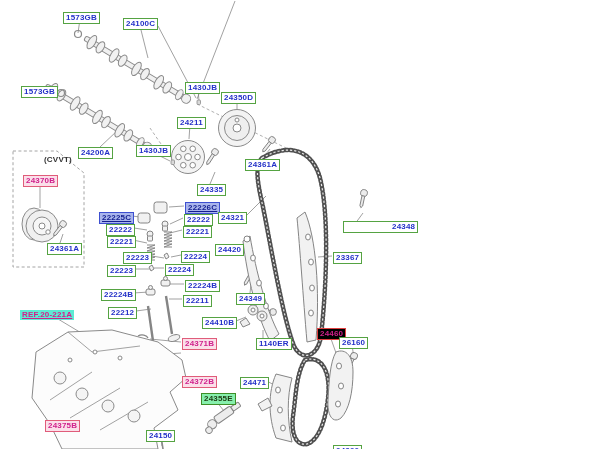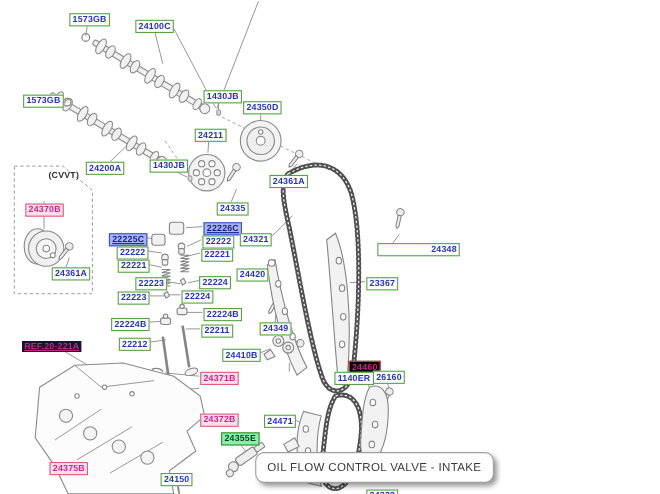"24370B" div.lbl { top: 185px -> 175px }
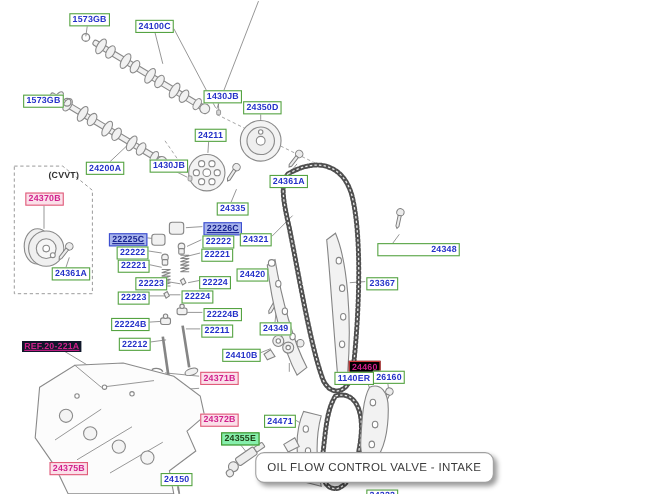"REF.20-221A" .lbl.ref { background: #0f172a -> #5eead4 }
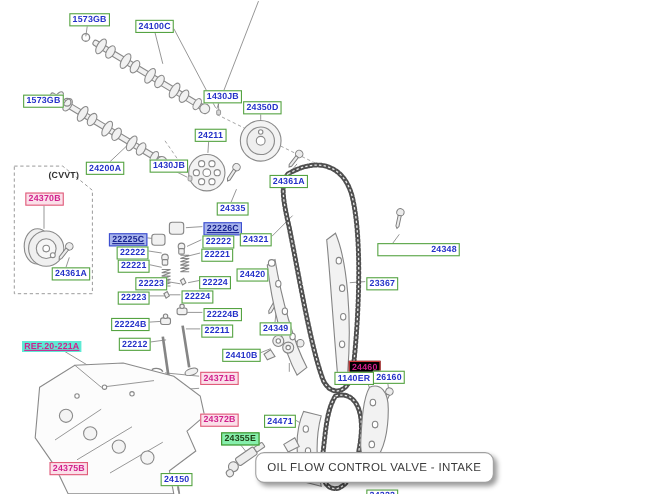"1140ER" div.lbl { margin-left: 48px -> none }
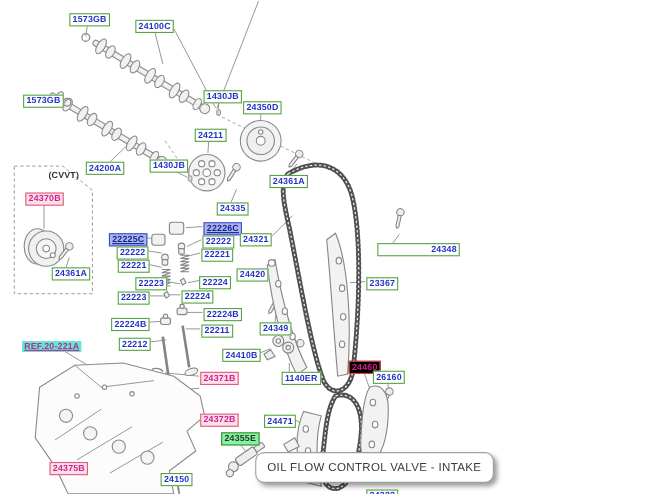"OIL FLOW CONTROL VALVE -" div.tooltip { html: <div>OIL FLOW CONTROL VALVE - INTAKE</div> -> none }
